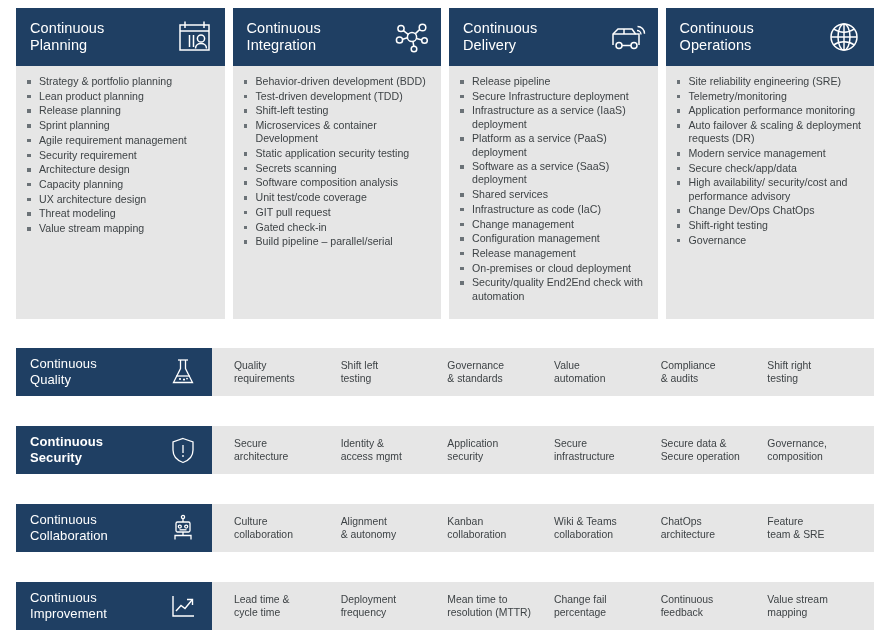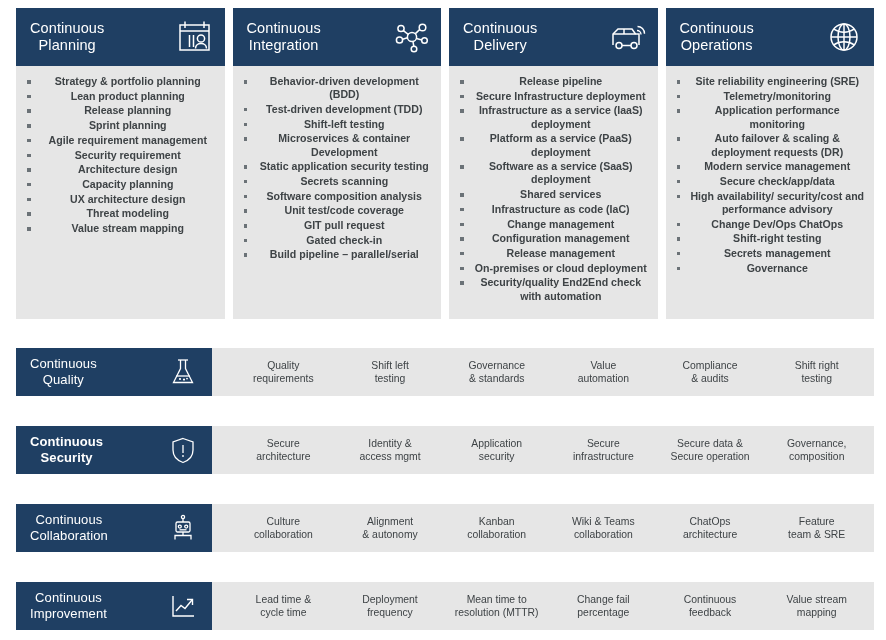"Continuous" .canvas { text-align: center -> none }
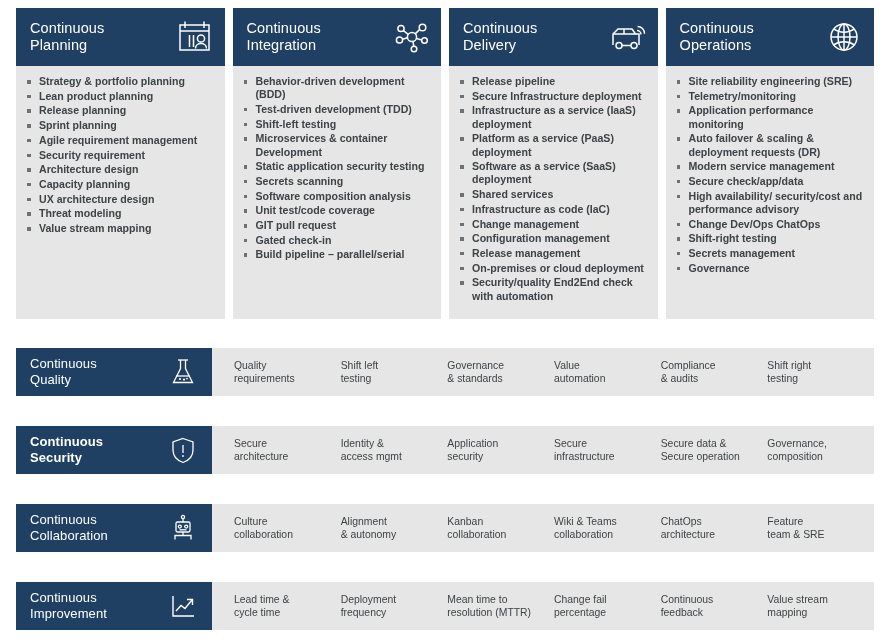"Strategy & portfolio planning" .pillar-body { font-weight: bold -> none }
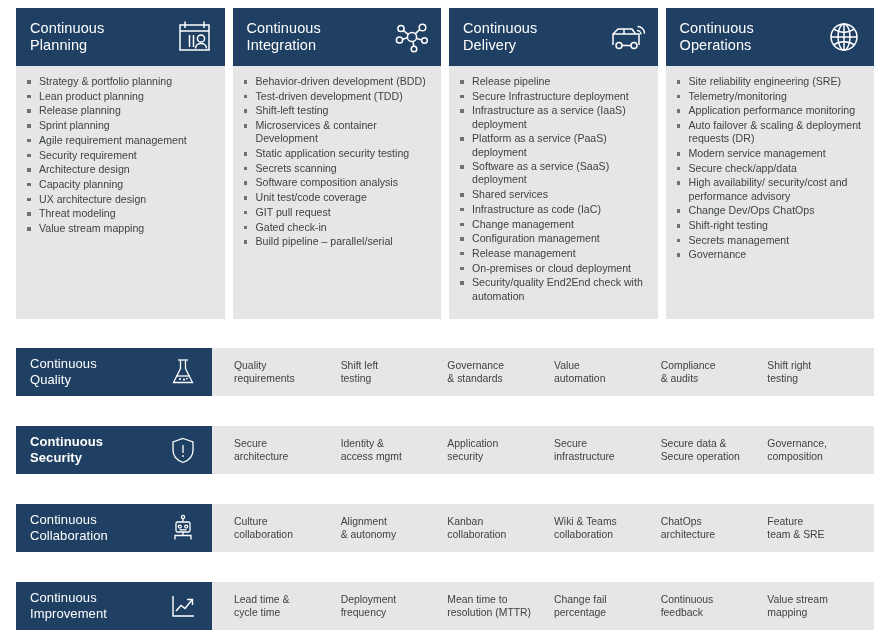"Secrets management" li { html: <li>Secrets management</li> -> none }
